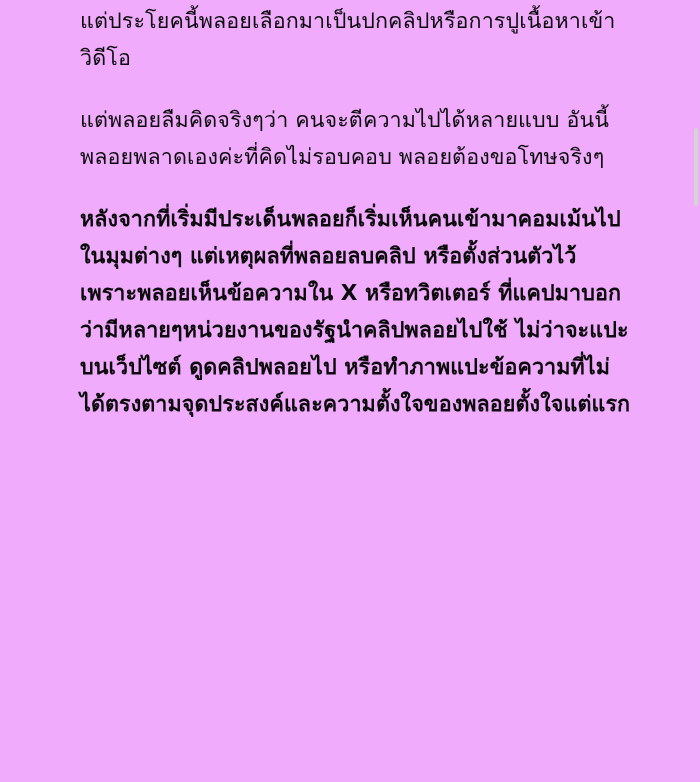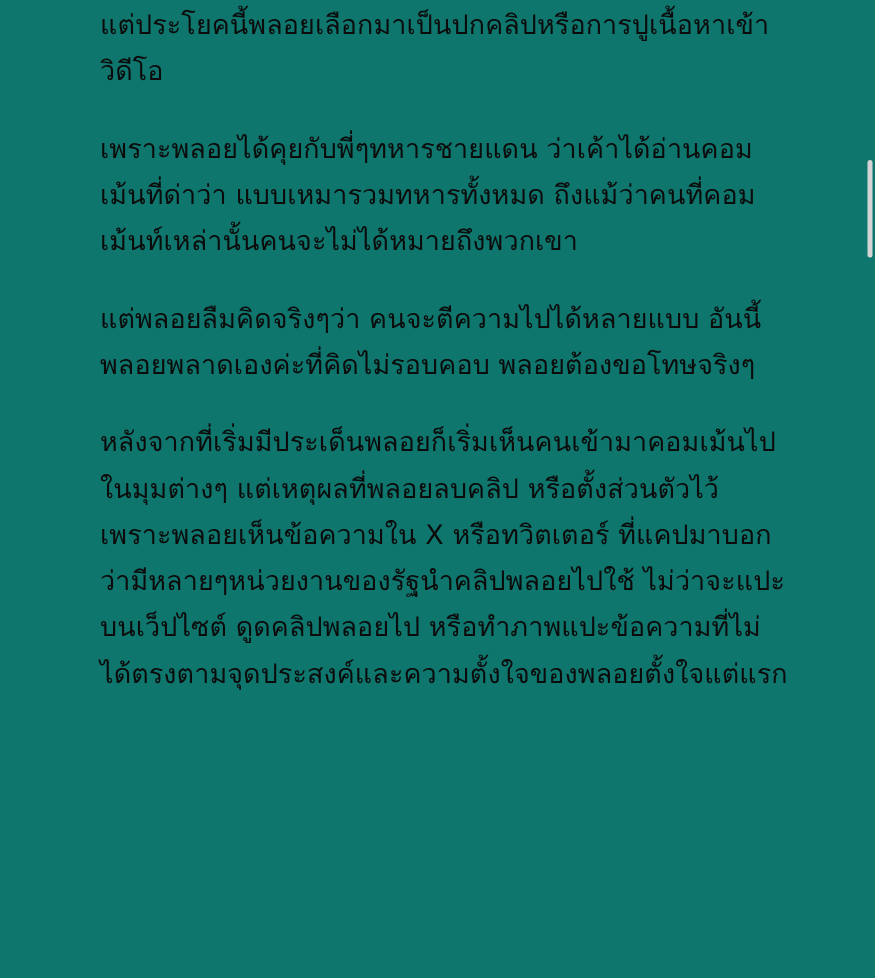"แต่ประโยคนี้พลอยเลือกมาเป็นปกคลิปหรือการ" .page { background: #0f766e -> #f0abfc }
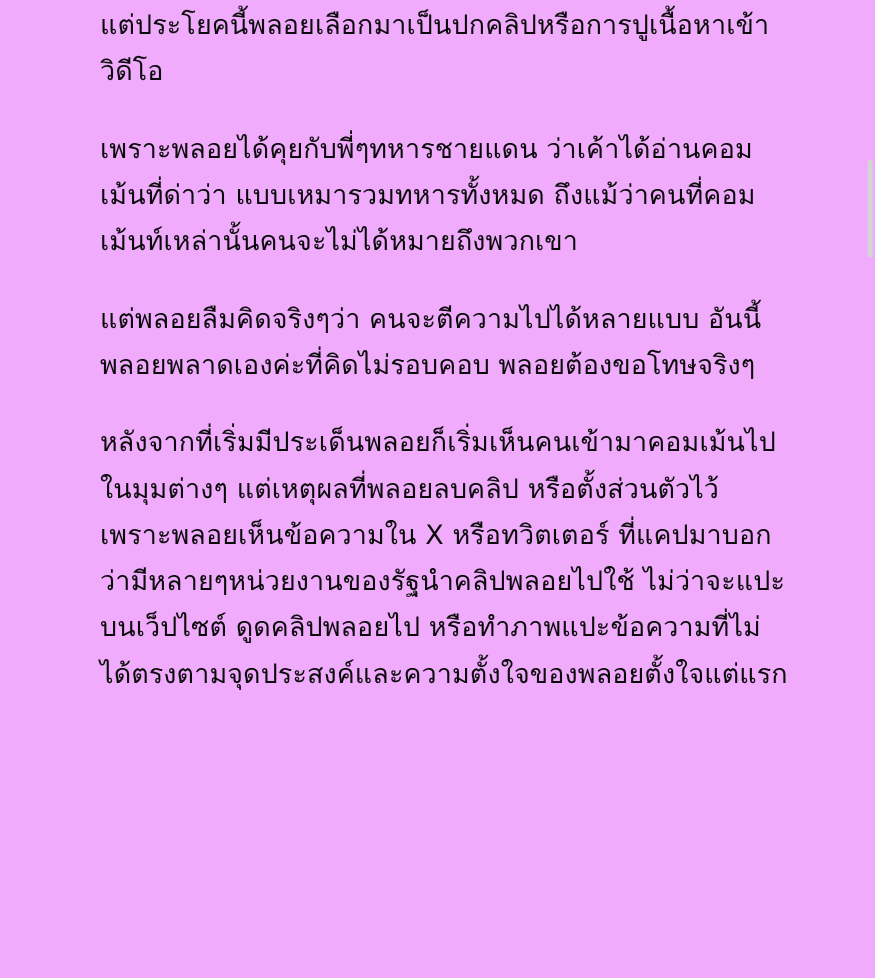"เพราะพลอยได้คุยกับพี่ๆทหารชายแดน" p.para { html: <p>เพราะพลอยได้คุยกับพี่ๆทหารชายแดน ว่าเค้าได้อ่านคอมเม้นที่ด่าว่า แบบเหมารวมทหารทั้งหมด ถึงแม้ว่าคนที่คอมเม้นท์เหล่านั้นคนจะไม่ได้หมายถึงพวกเขา</p> -> none }
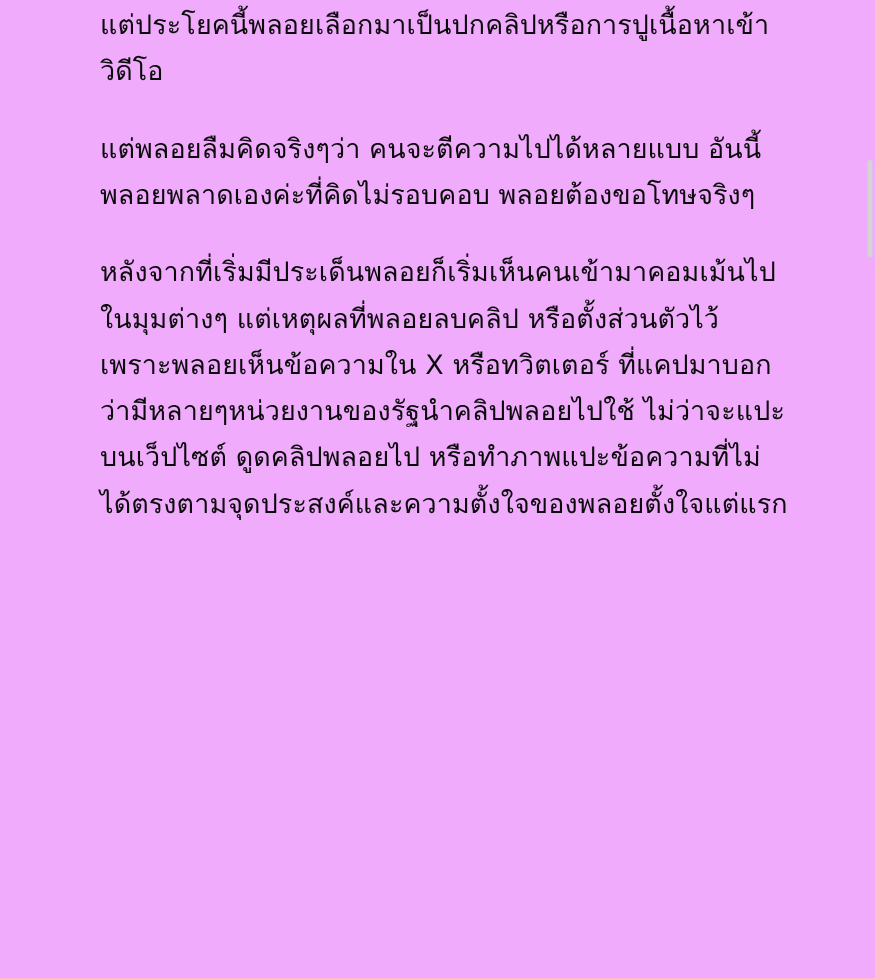"หลังจากที่เริ่มมีประเด็นพลอยก็เริ่มเห็นค" .para:last-child { font-weight: none -> bold }
